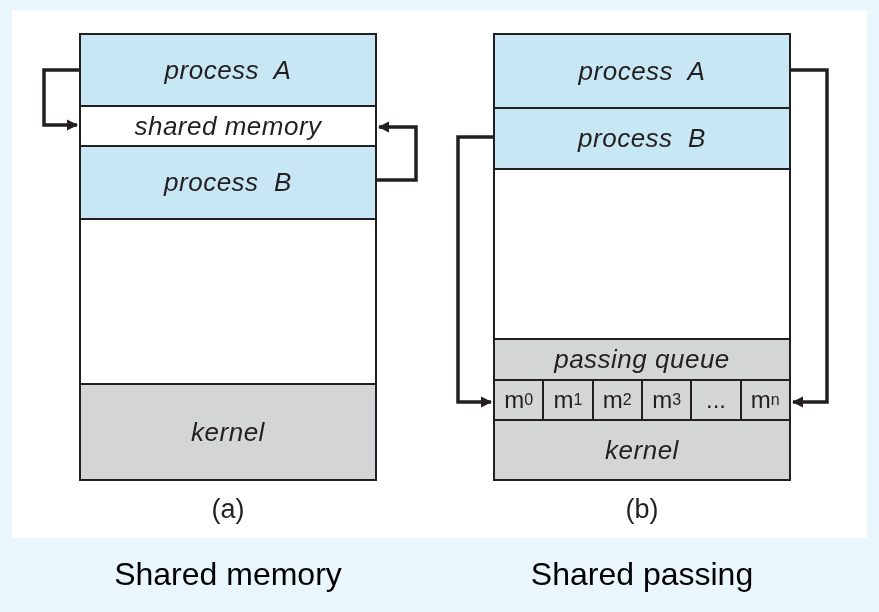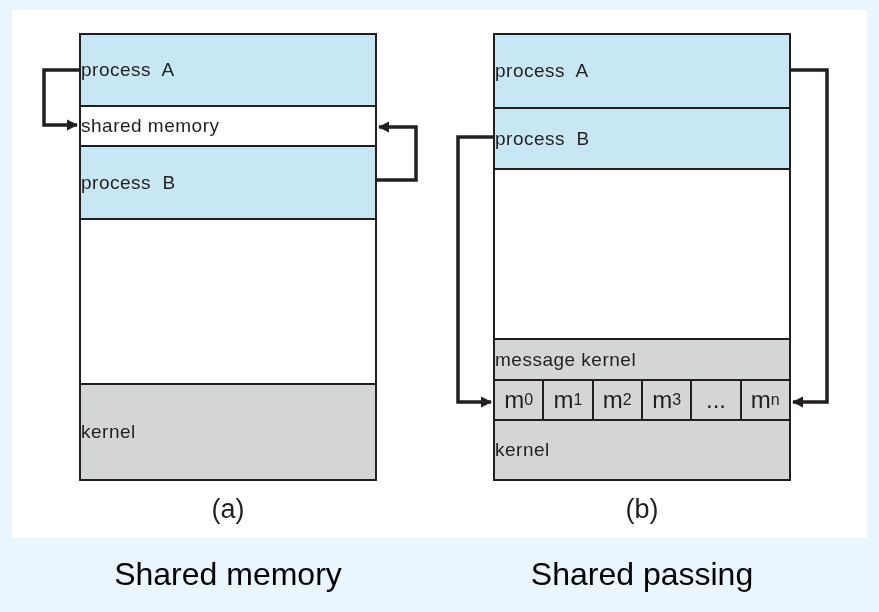"process A" .band { font-size: 19px -> 26px; font-style: none -> italic; justify-content: flex-start -> center }
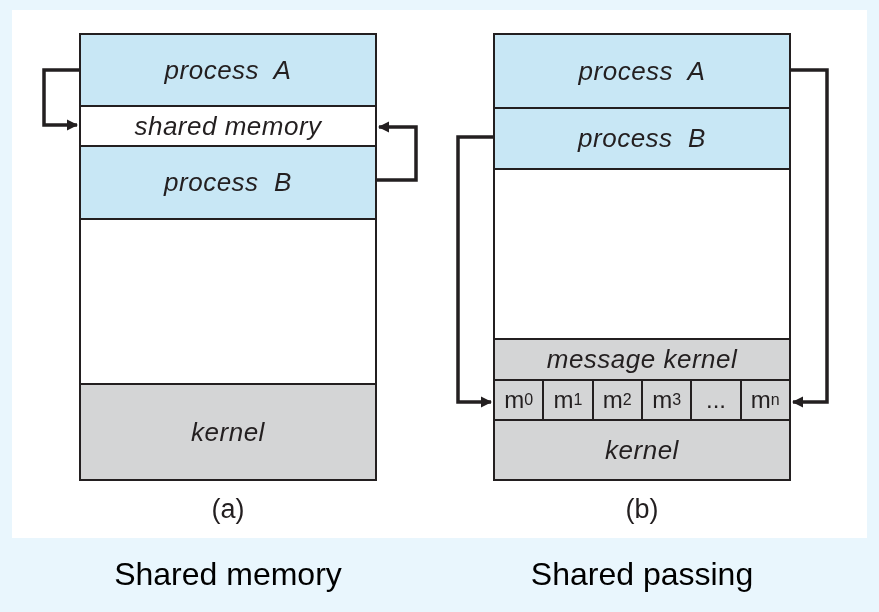"message kernel" span { text: message kernel -> passing queue }
